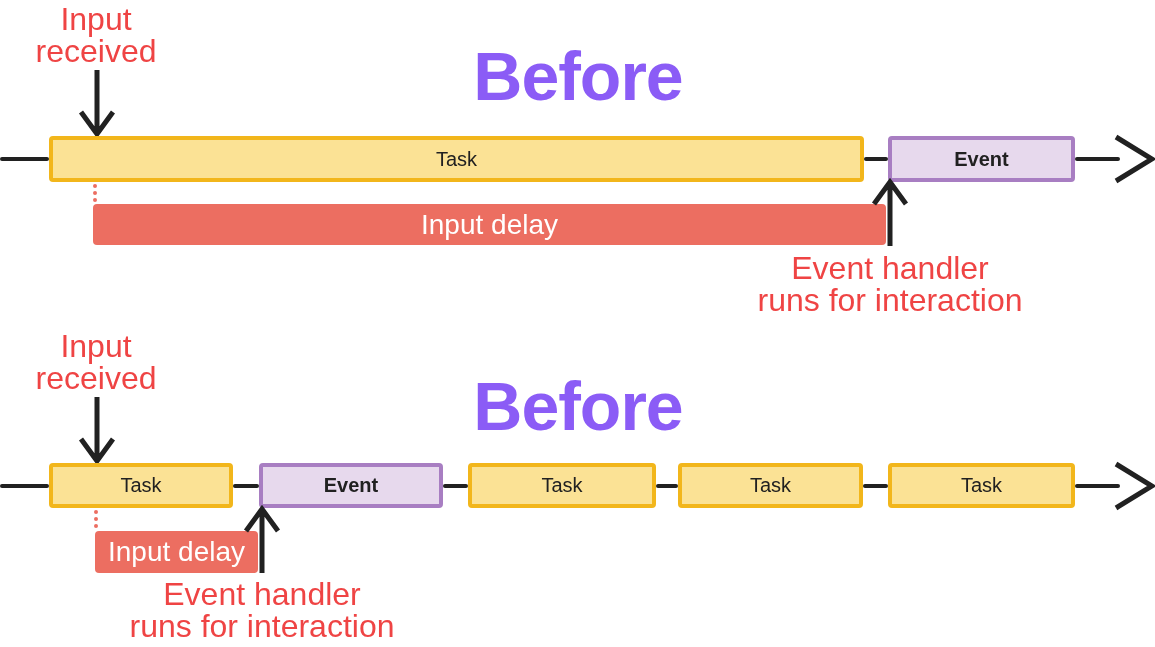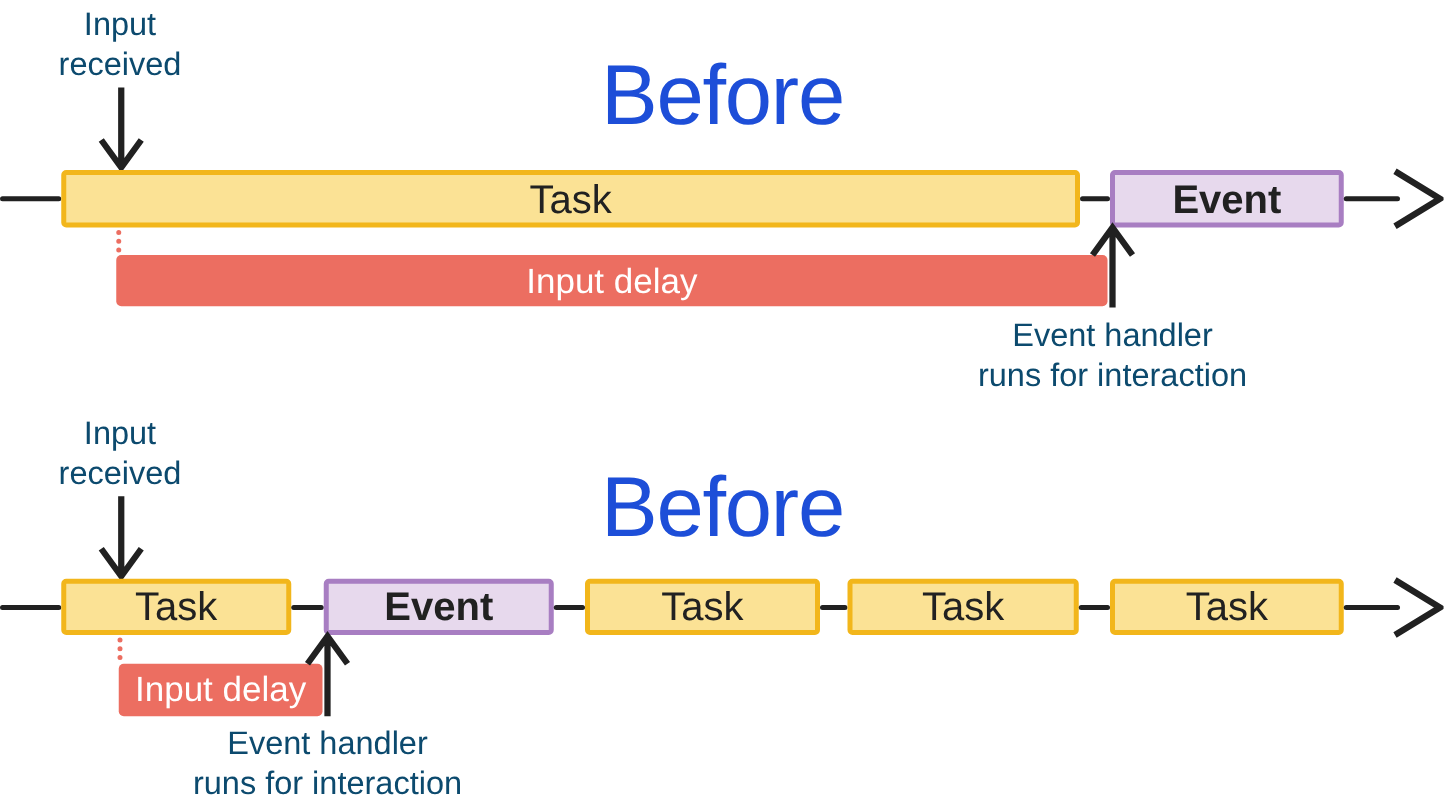"Input received" .lbl { color: #0c4a6e -> #ef4444; font-size: 26px -> 32px }
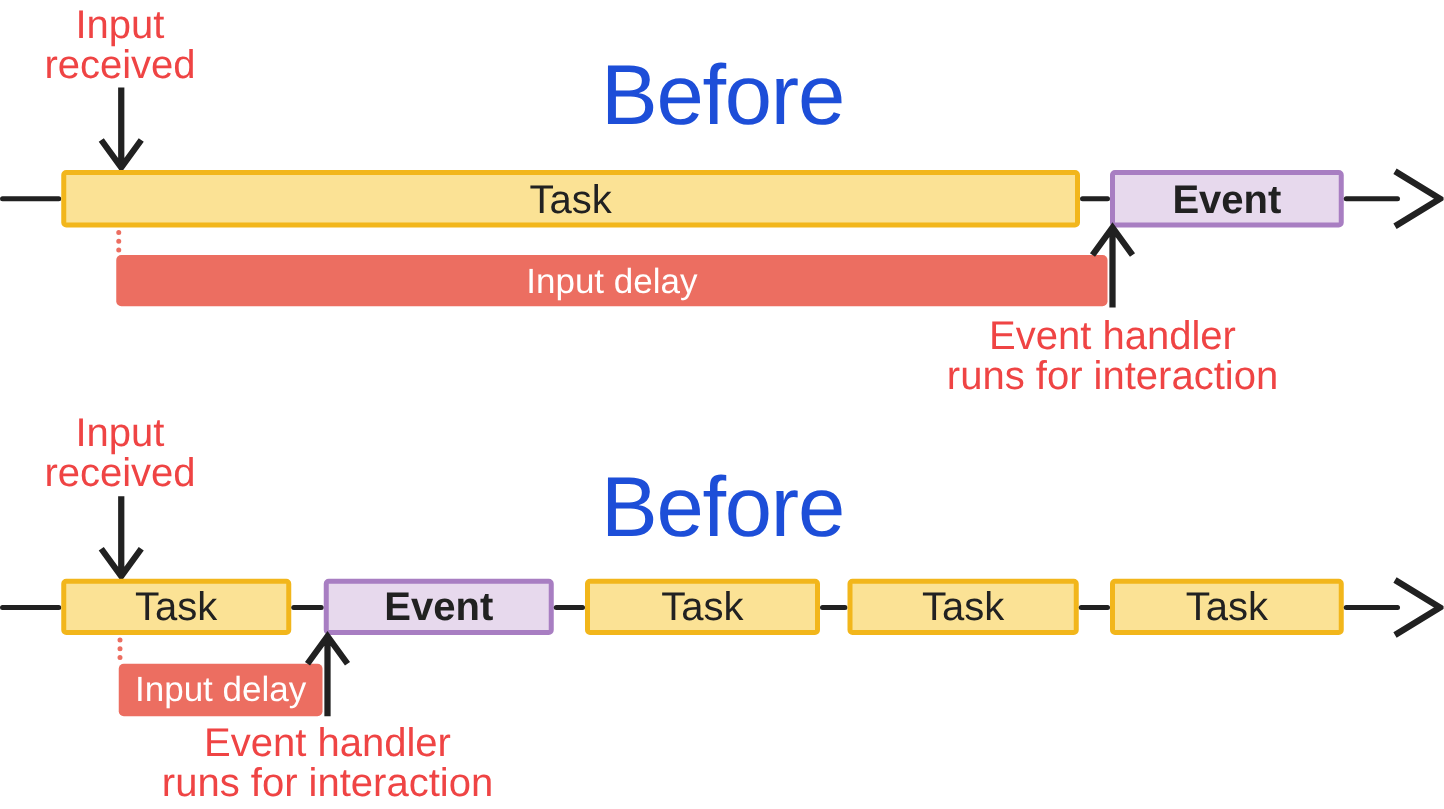"Before" .title { color: #1d4ed8 -> #8b5cf6; font-weight: 400 -> 700 }
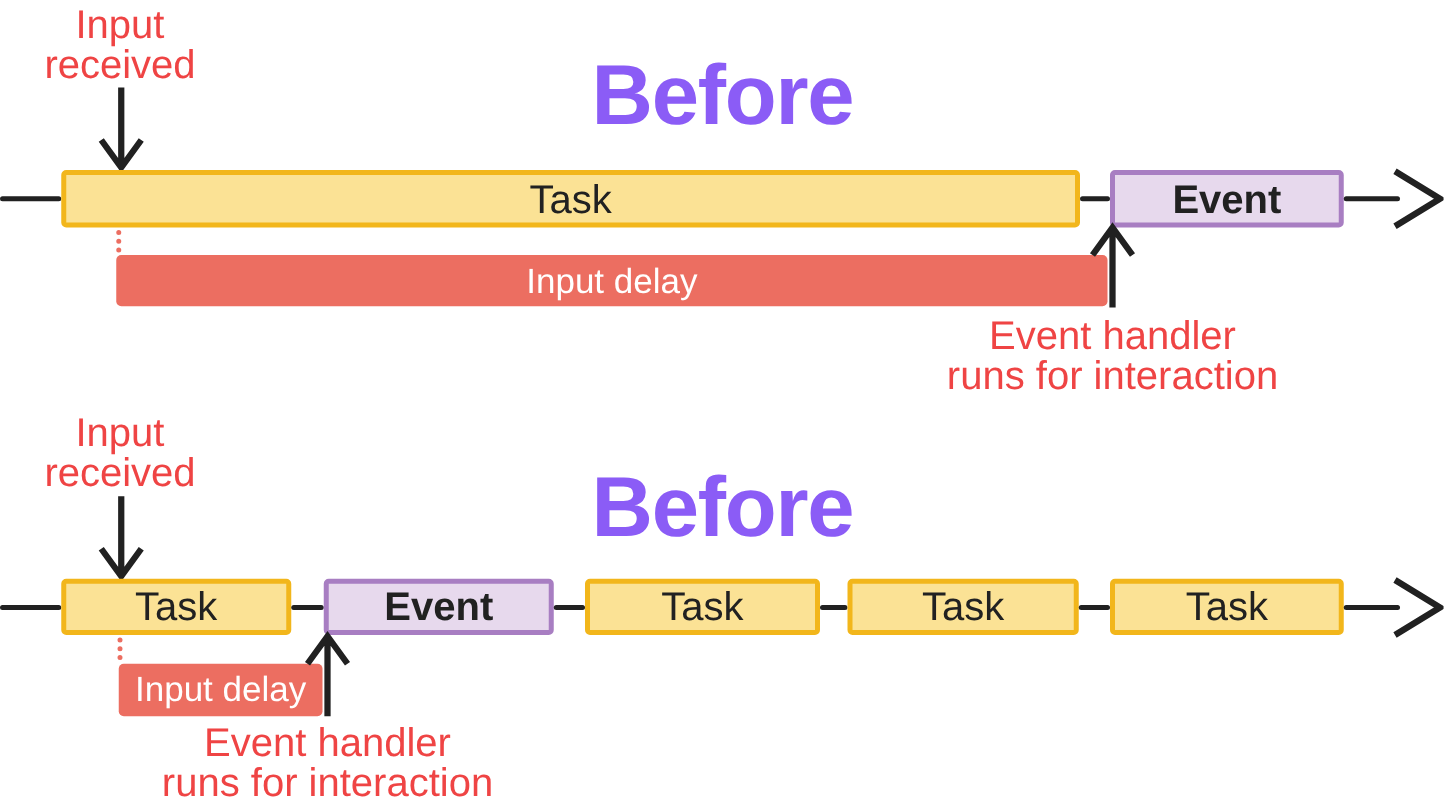"Task" .box { font-size: 32px -> 20px }
